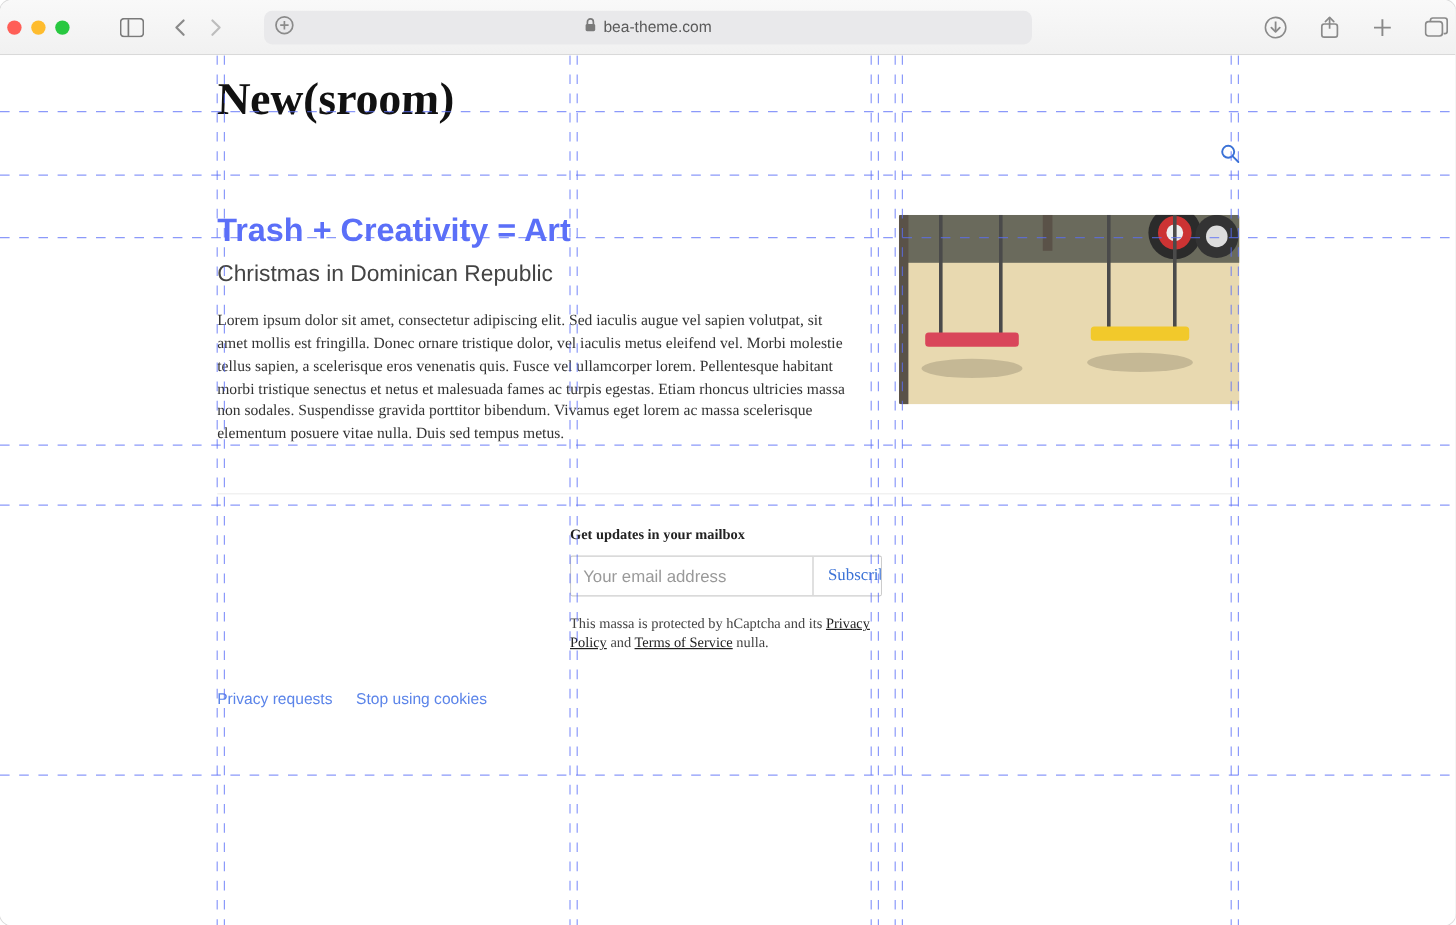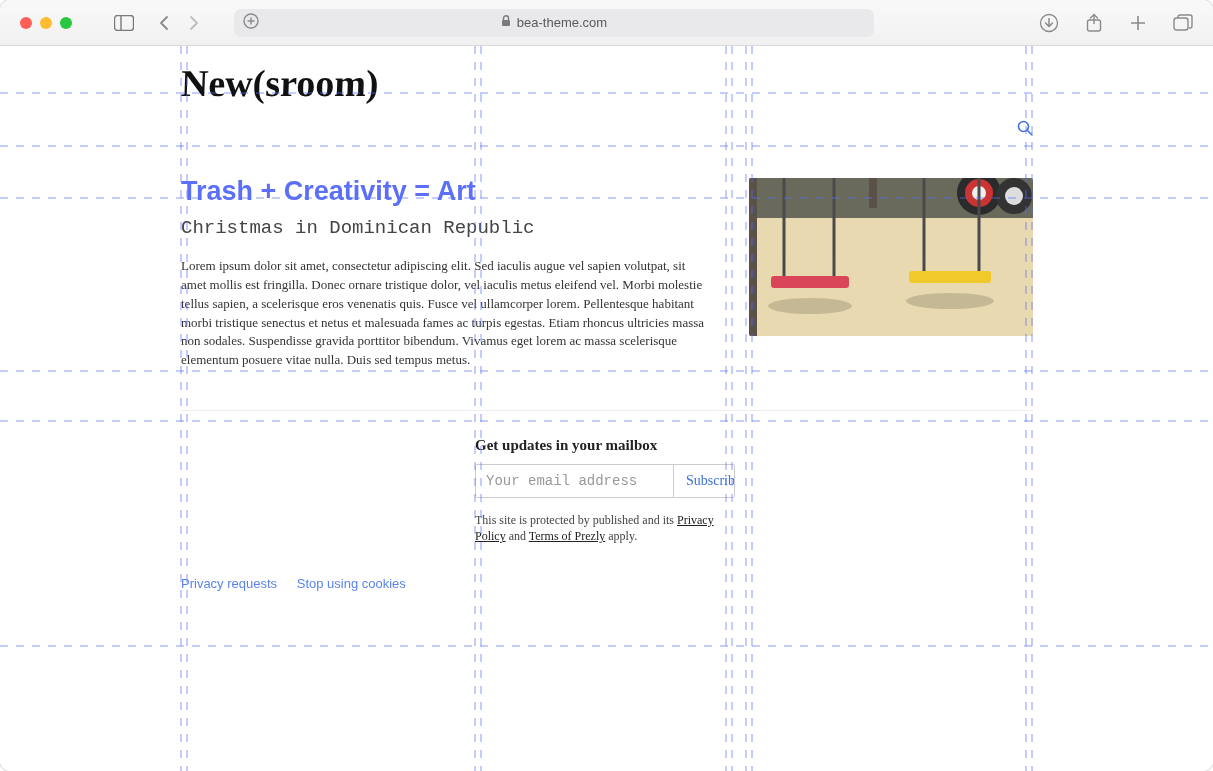"bea-theme.com" .browser-toolbar { padding: 0 20px -> 0 6px }
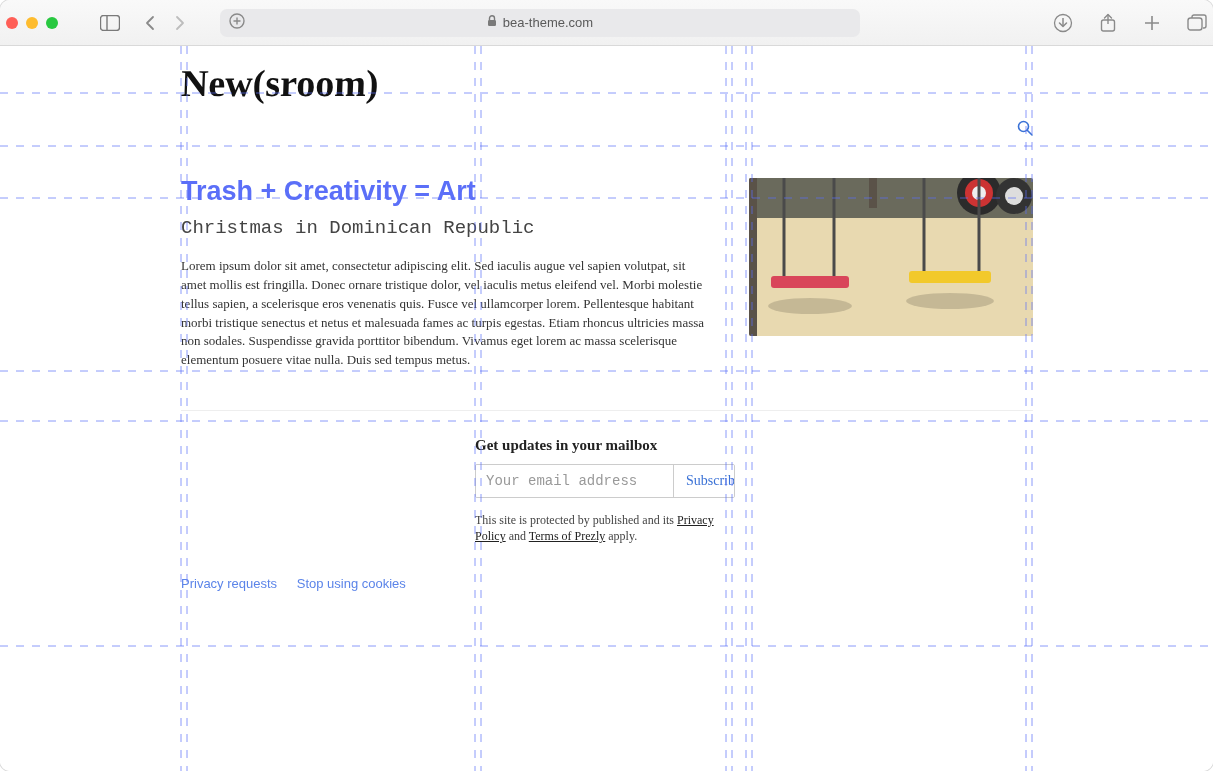"Christmas in Dominican Republic" .article-subtitle { font-family: Liberation Mono, monospace -> Liberation Sans, sans-serif }
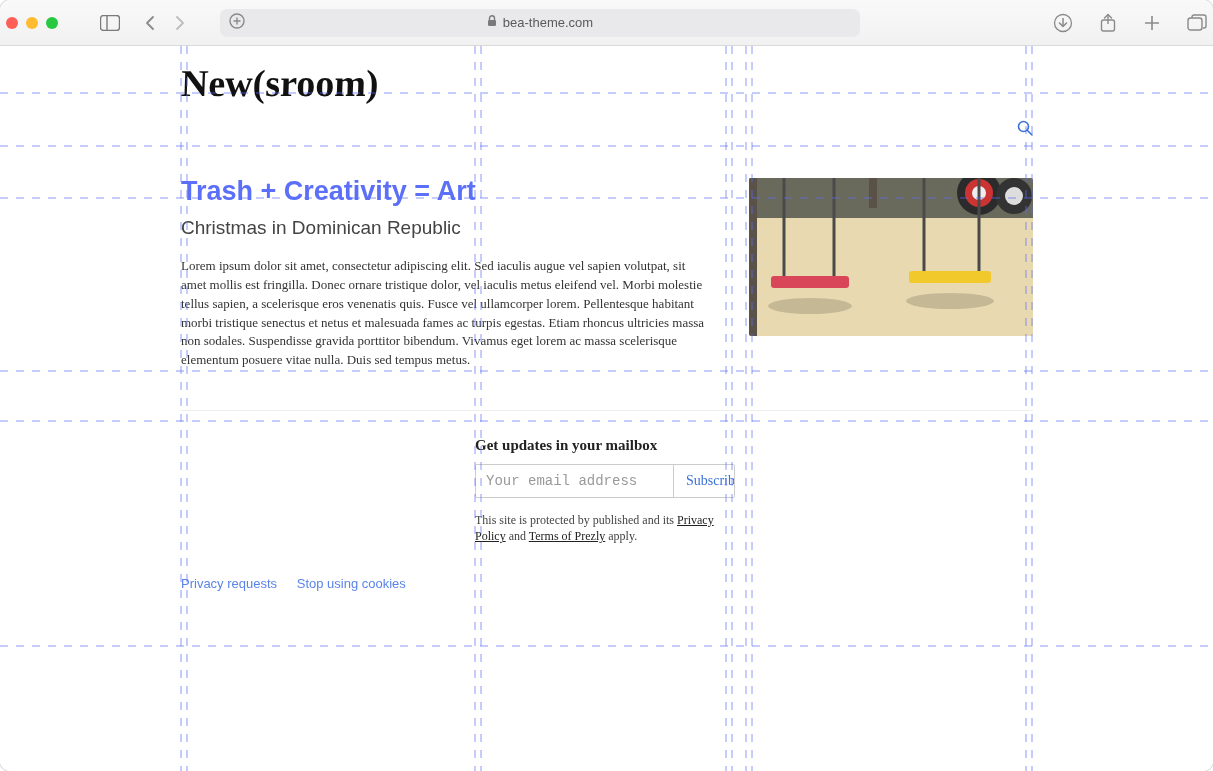"Get updates in your mailbox" .subscribe-title { font-size: 15px -> 12px }
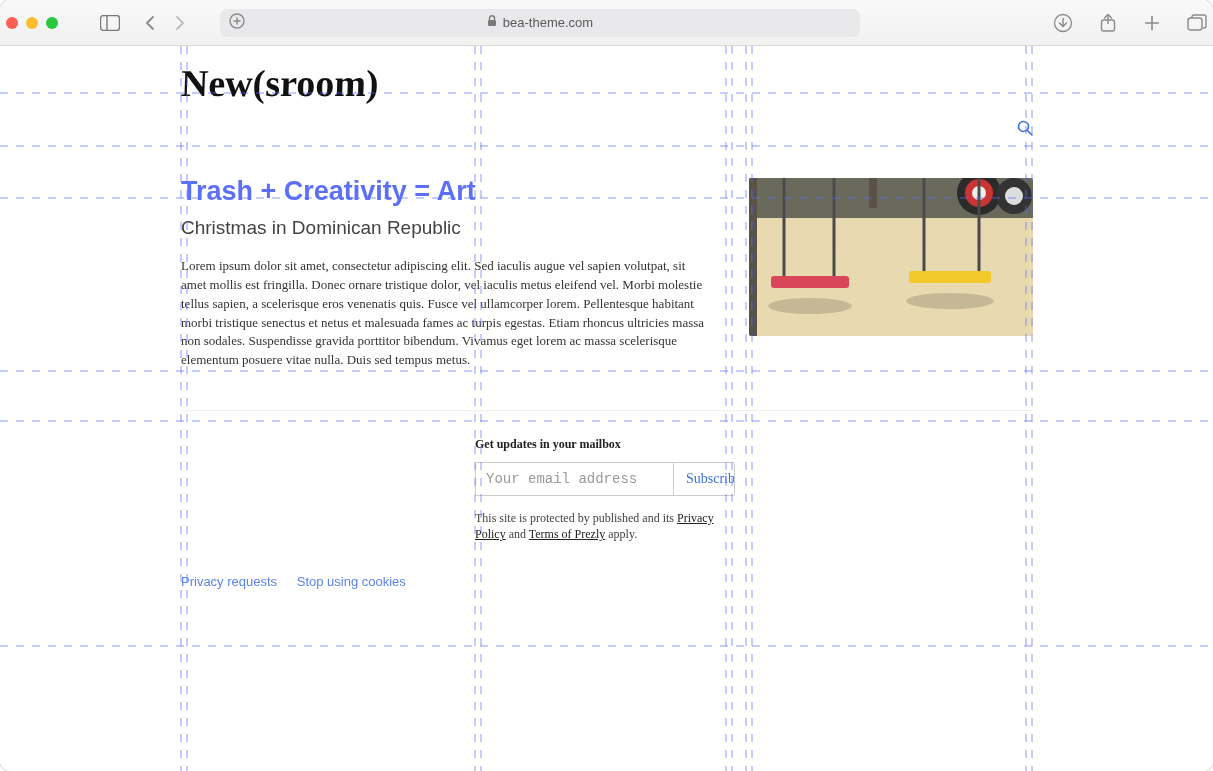"Your email address" .subscribe-row input { font-family: Liberation Mono, monospace -> Liberation Sans, sans-serif }
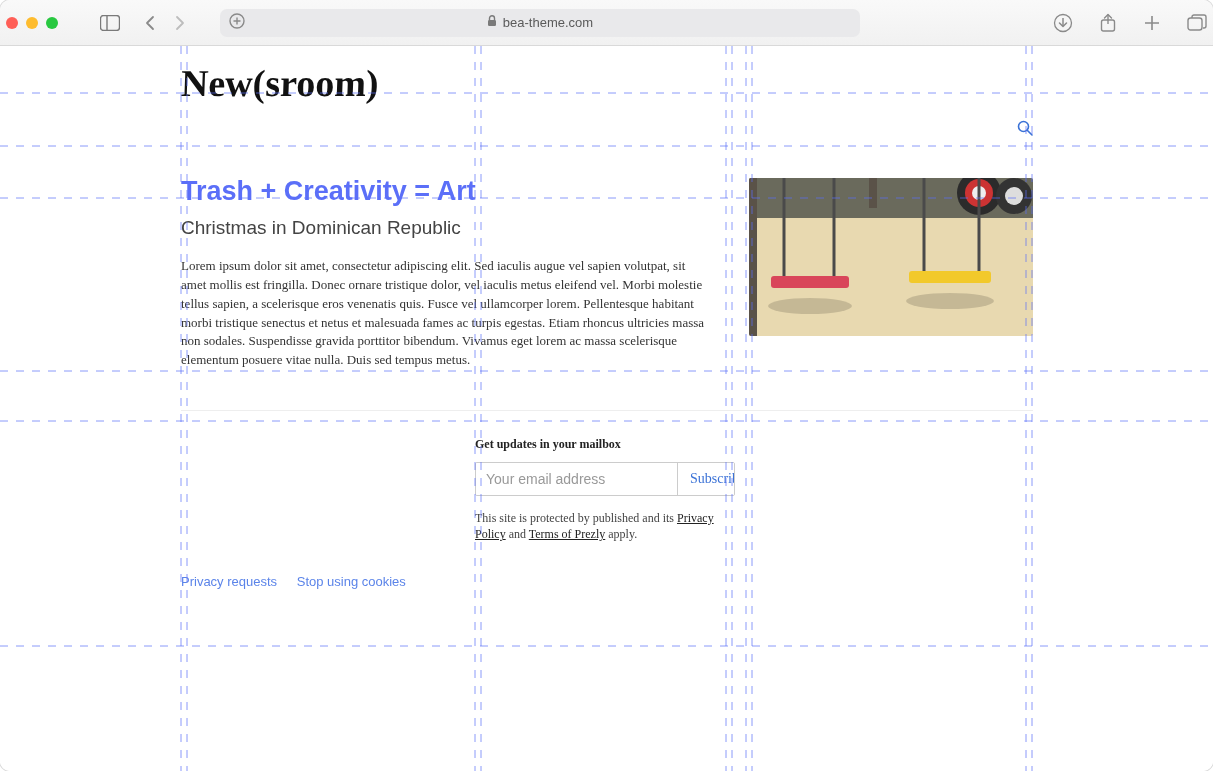"This site is protected by" span { text: site is protected by published -> massa is protected by hCaptcha }
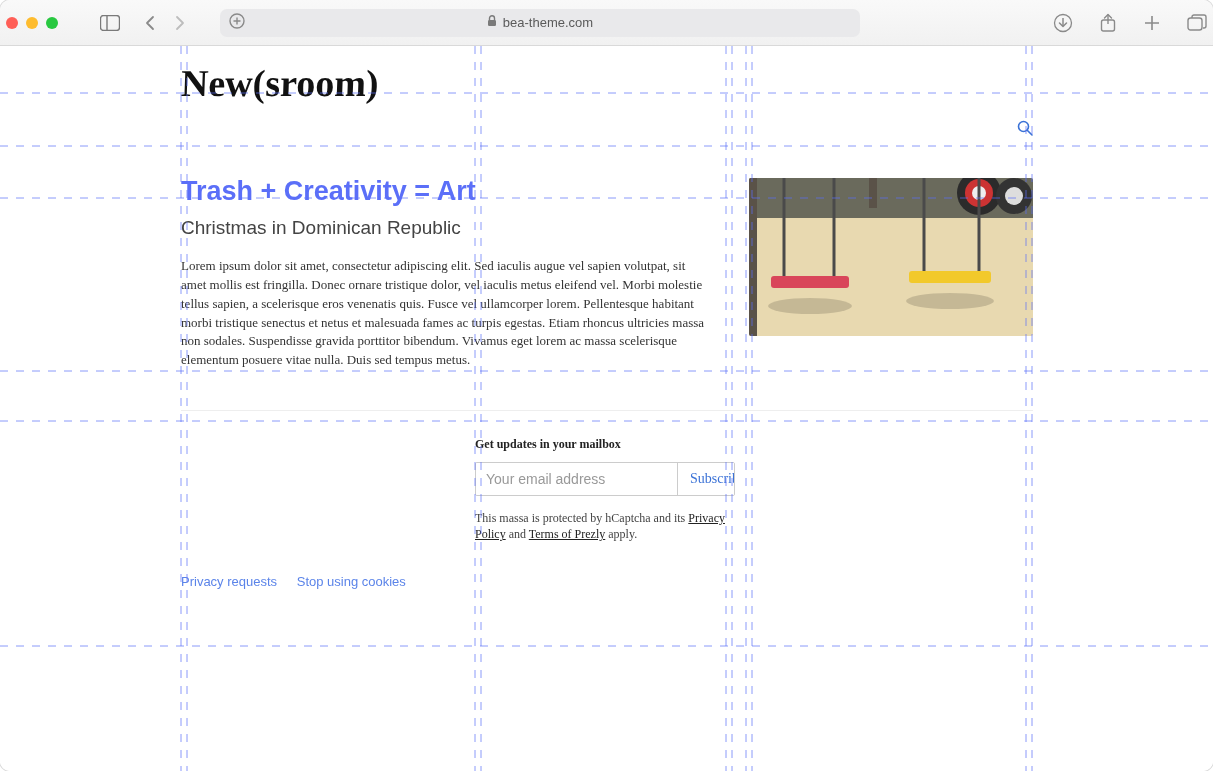"Terms of Prezly" a { text: Prezly -> Service }
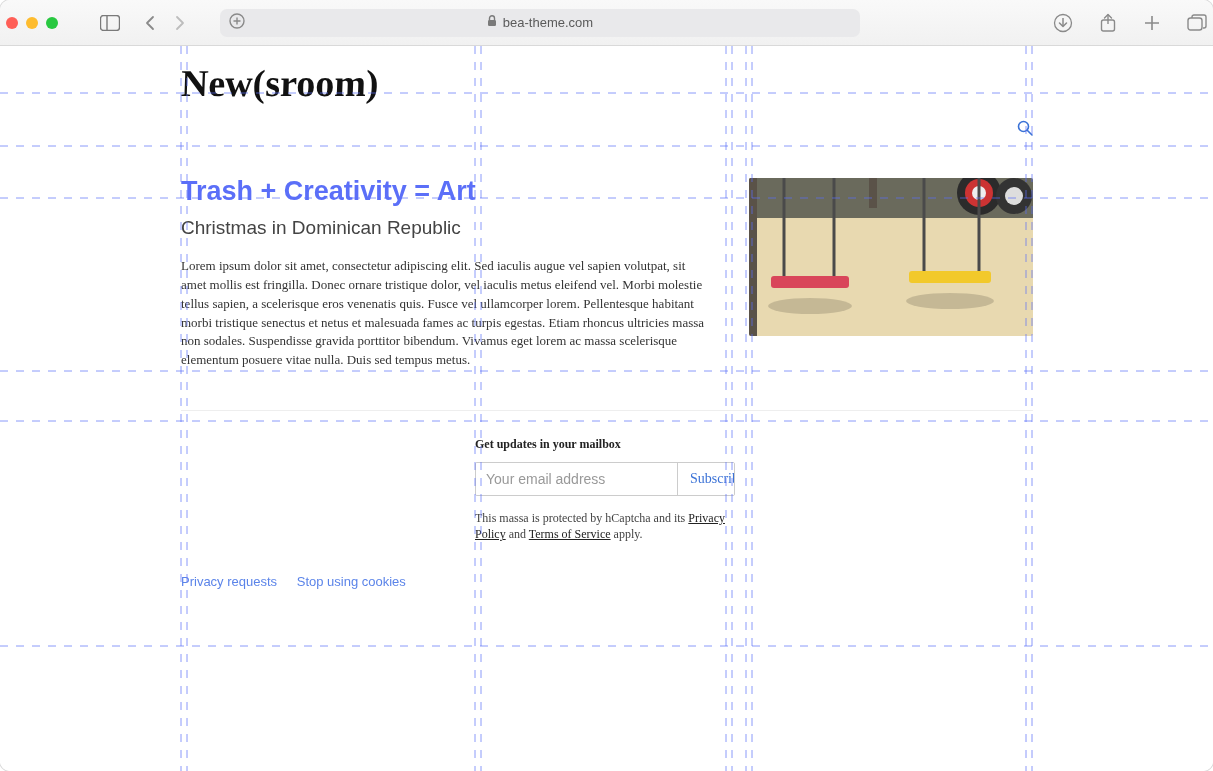"apply." span { text: apply -> nulla }
